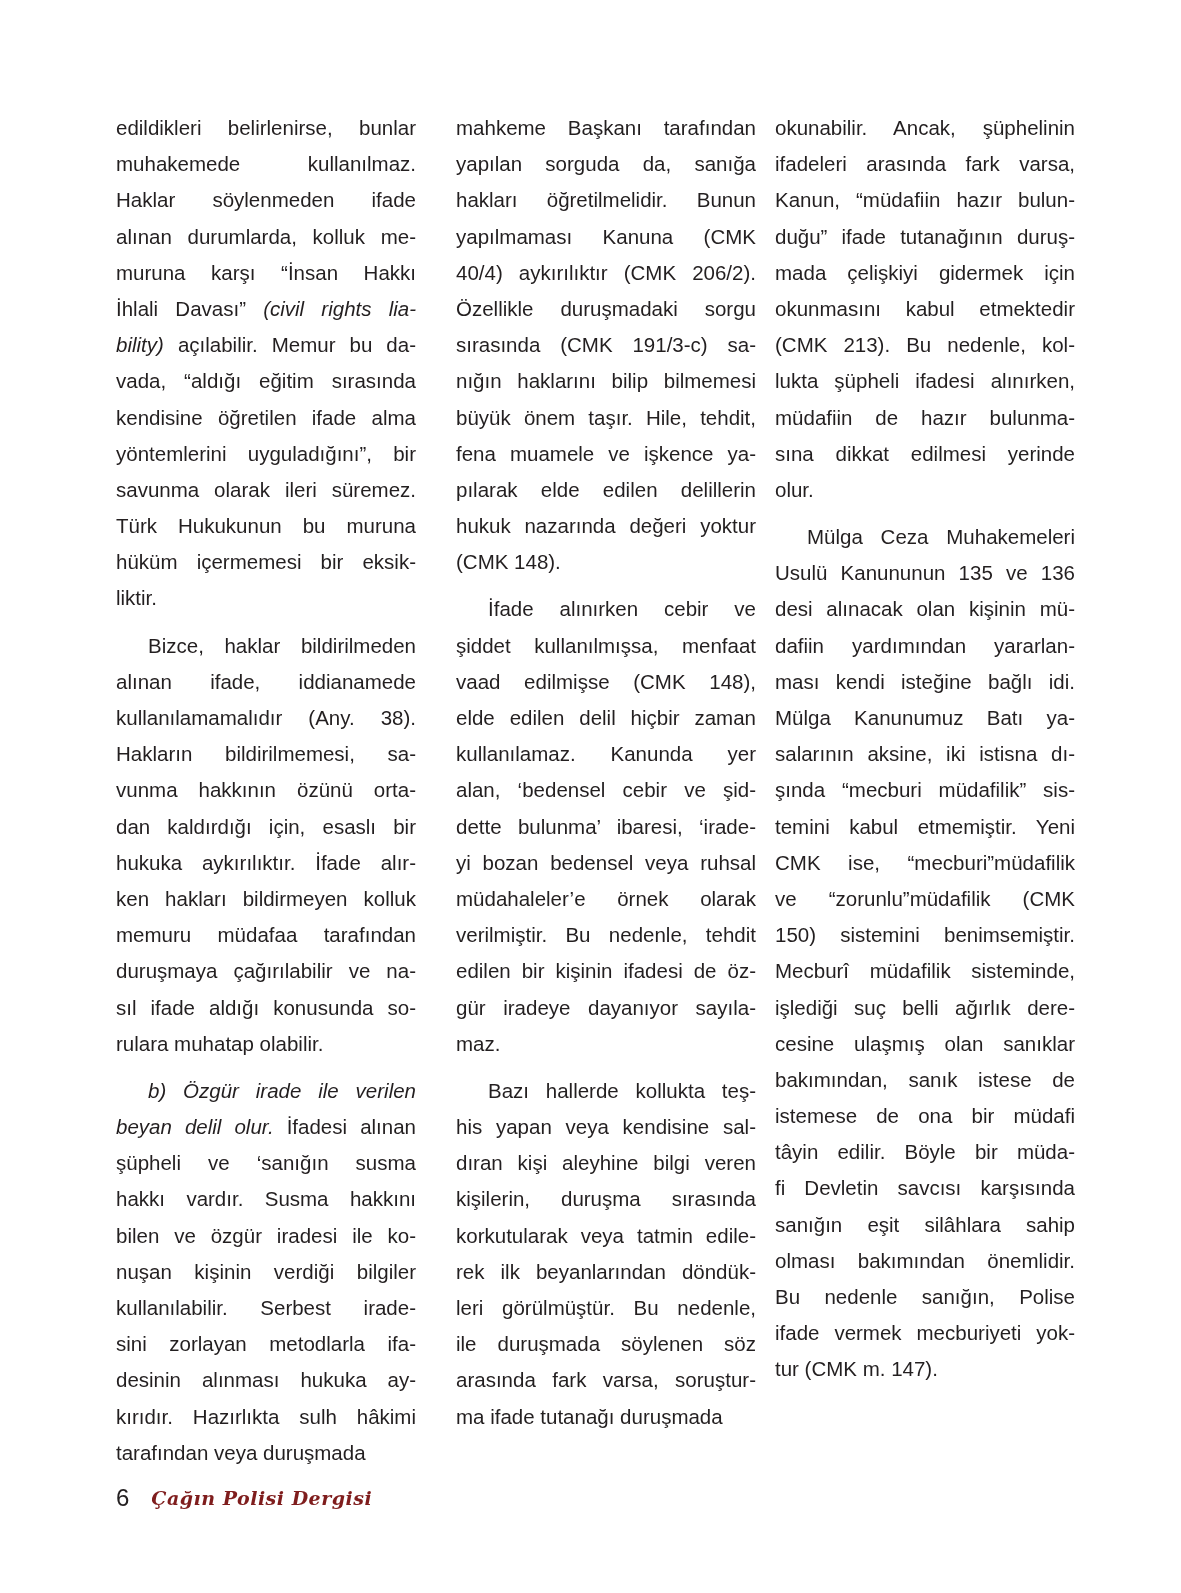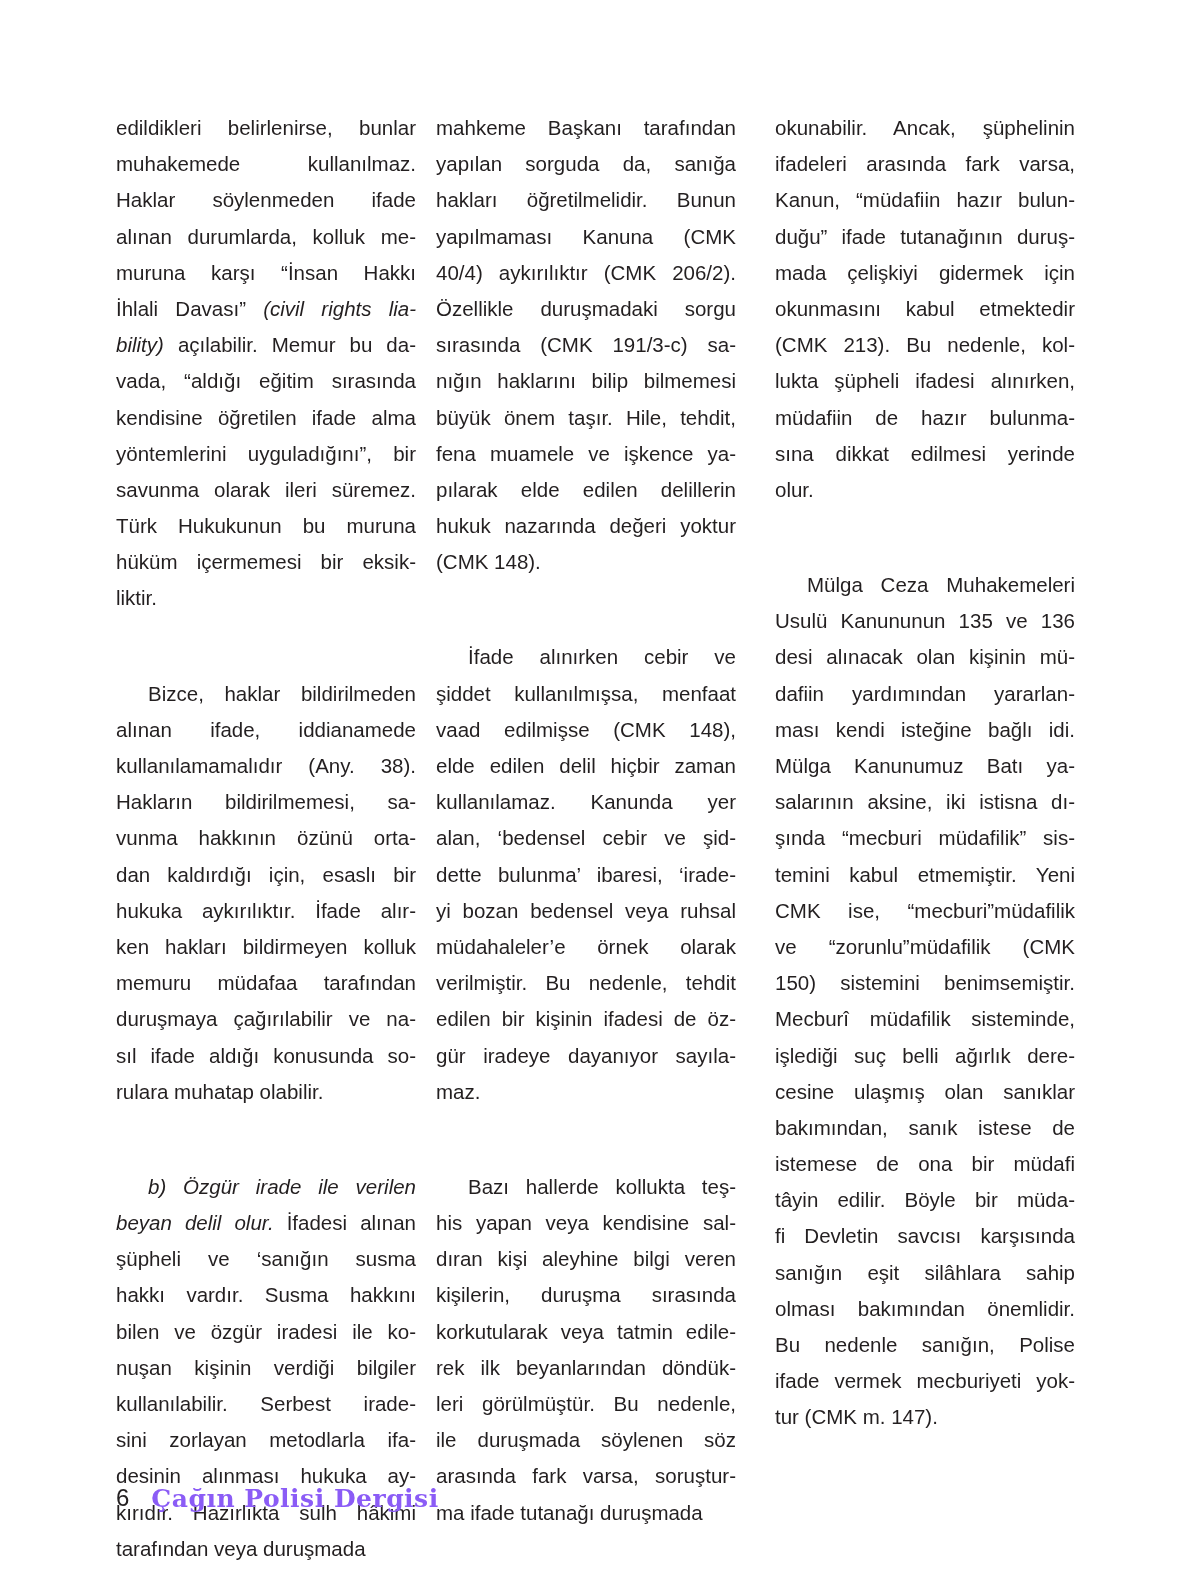"mahkeme Başkanı tarafından" .col-2 { left: 436px -> 456px }
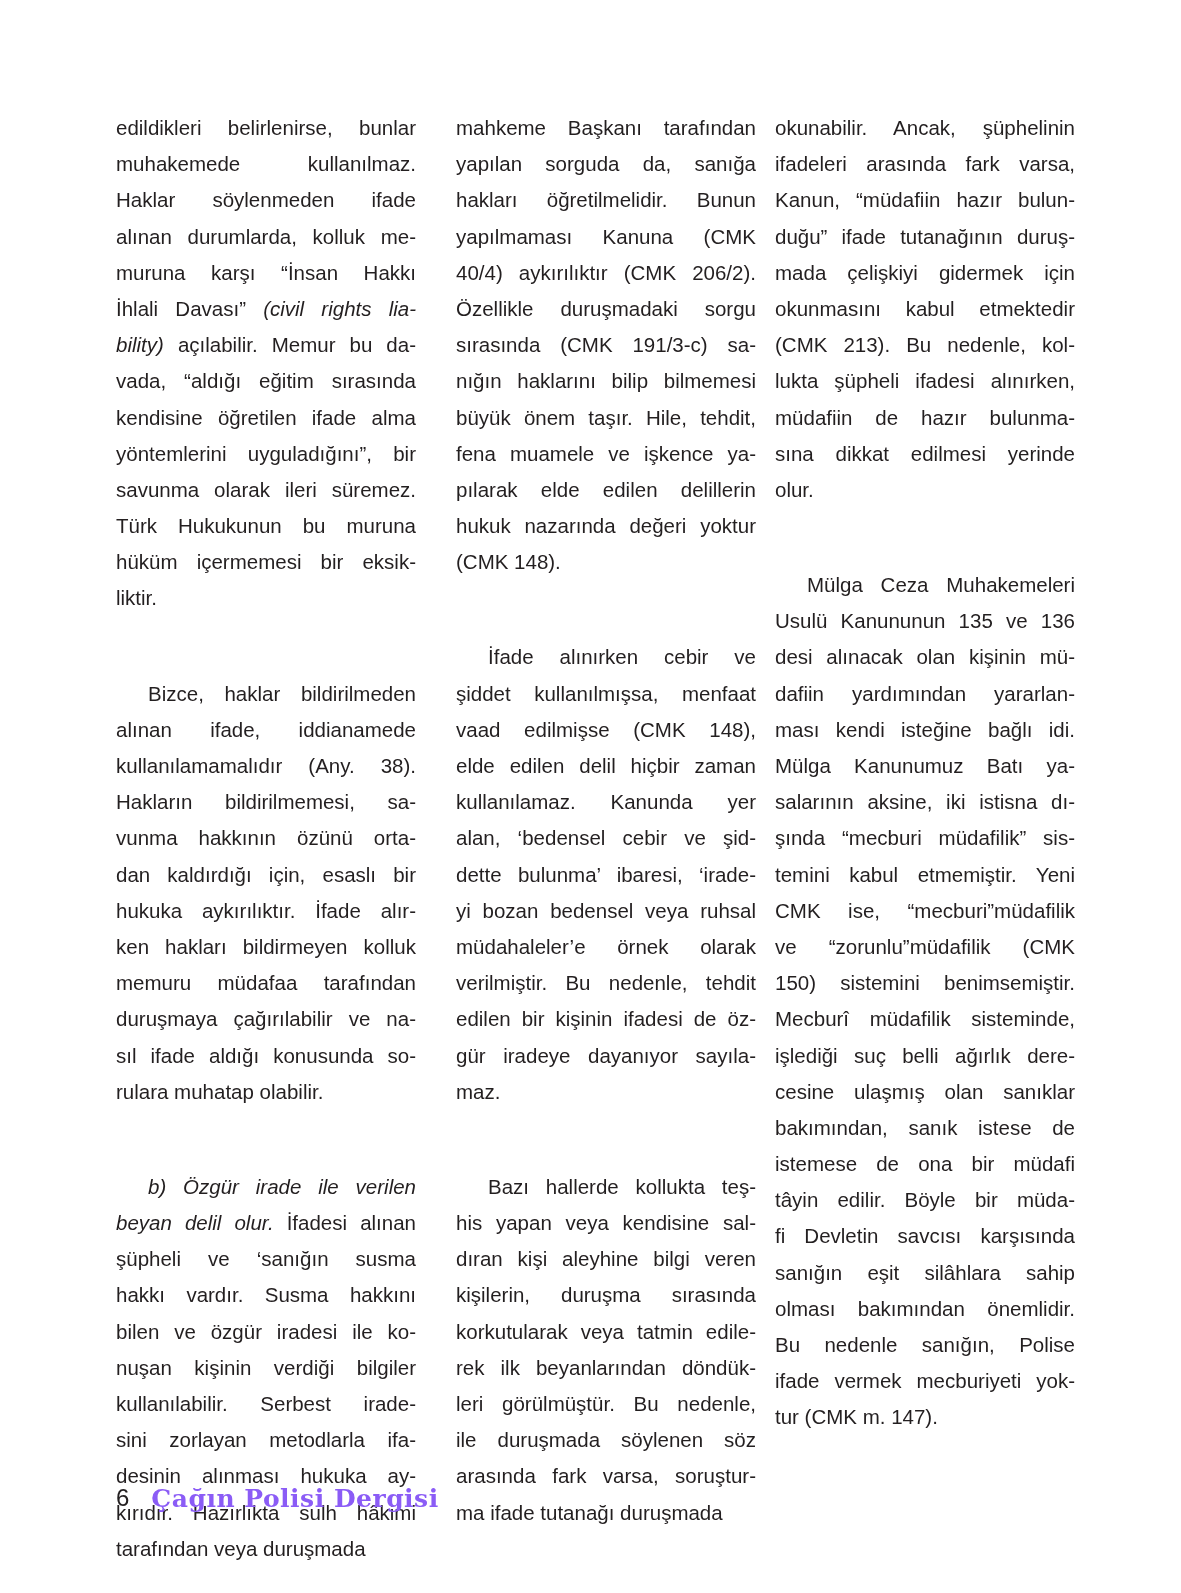"Mülga Ceza Muhakemeleri" .line.indent { margin-top: 48px -> none }
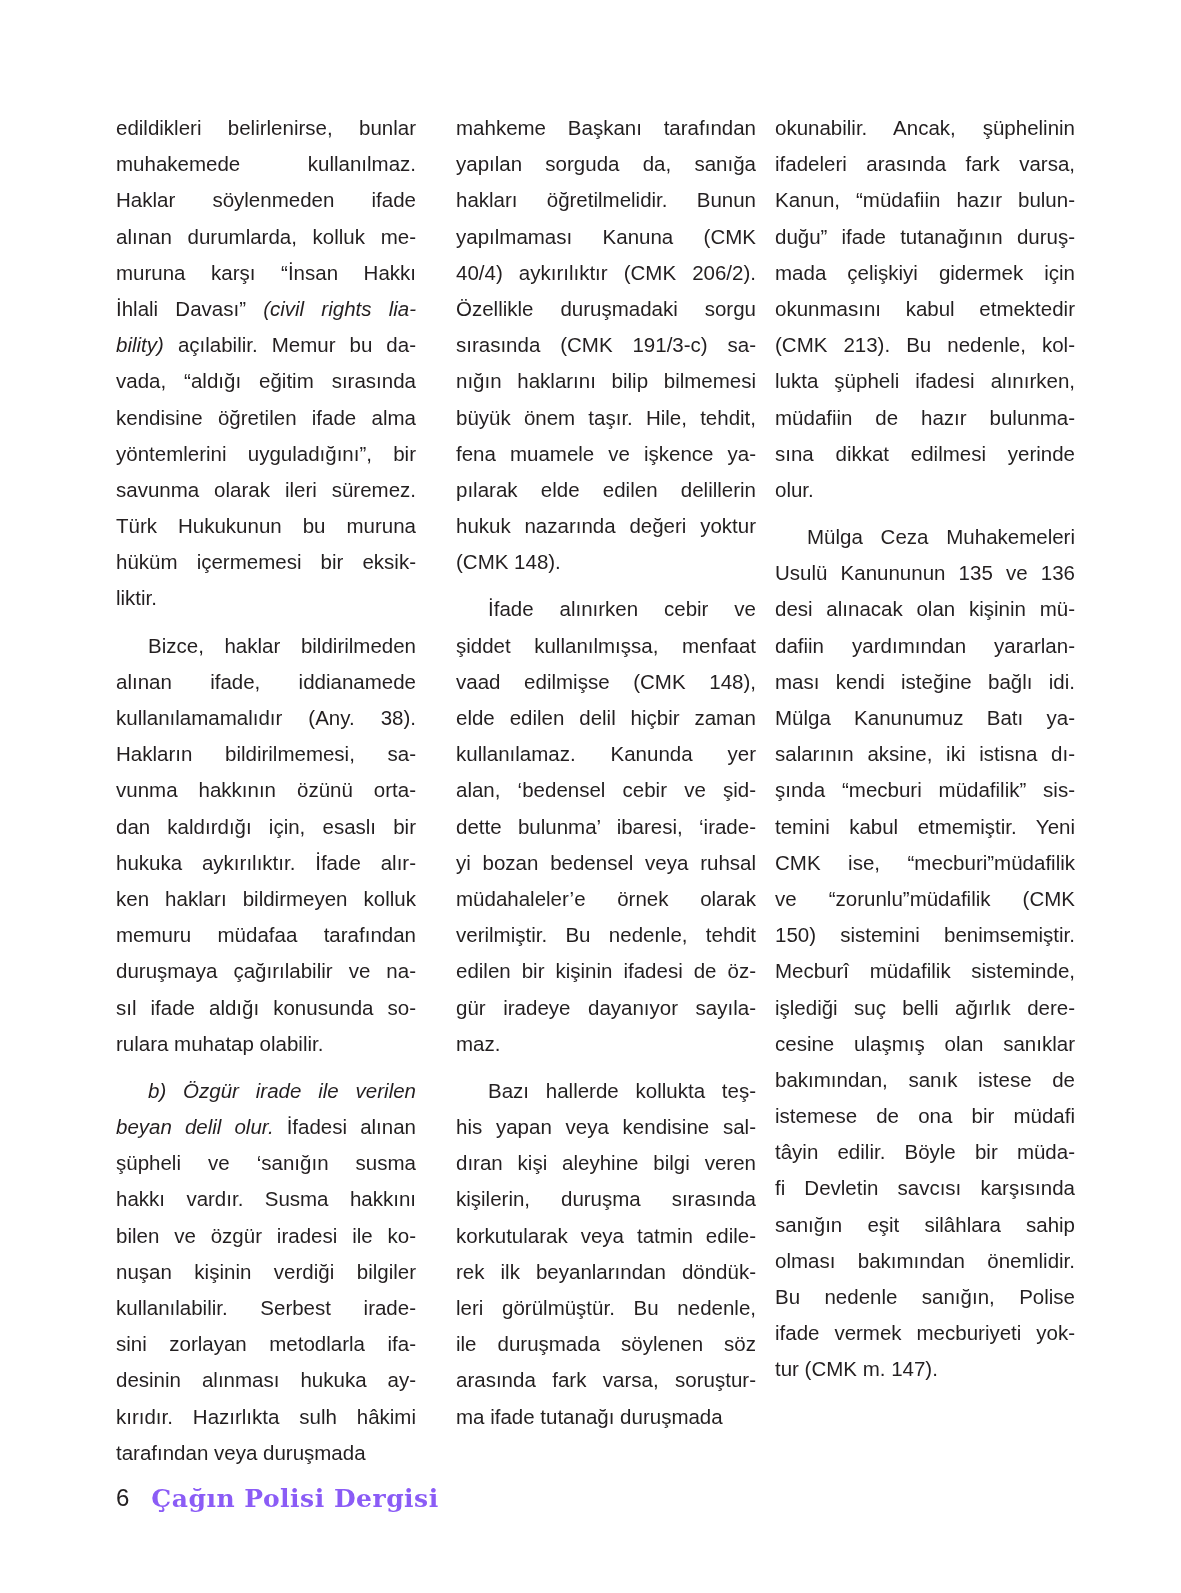"Çağın Polisi Dergisi" .journal-title { color: #8b5cf6 -> #7f1d1d; font-size: 25px -> 19px; font-style: none -> italic }
